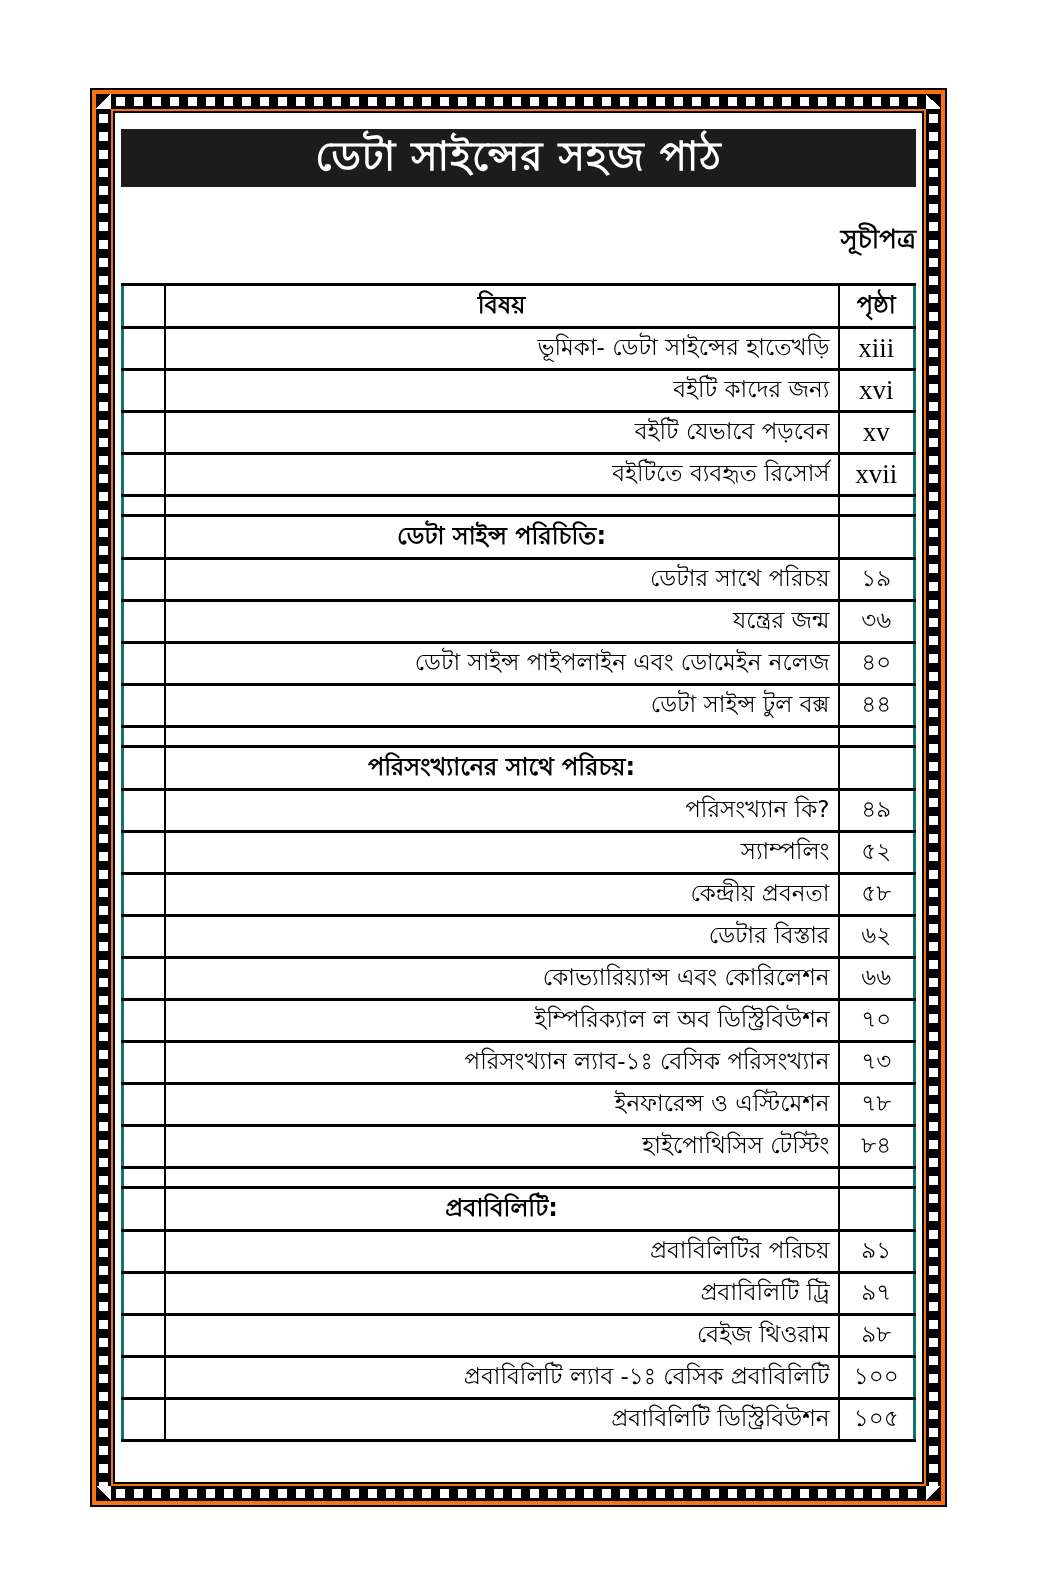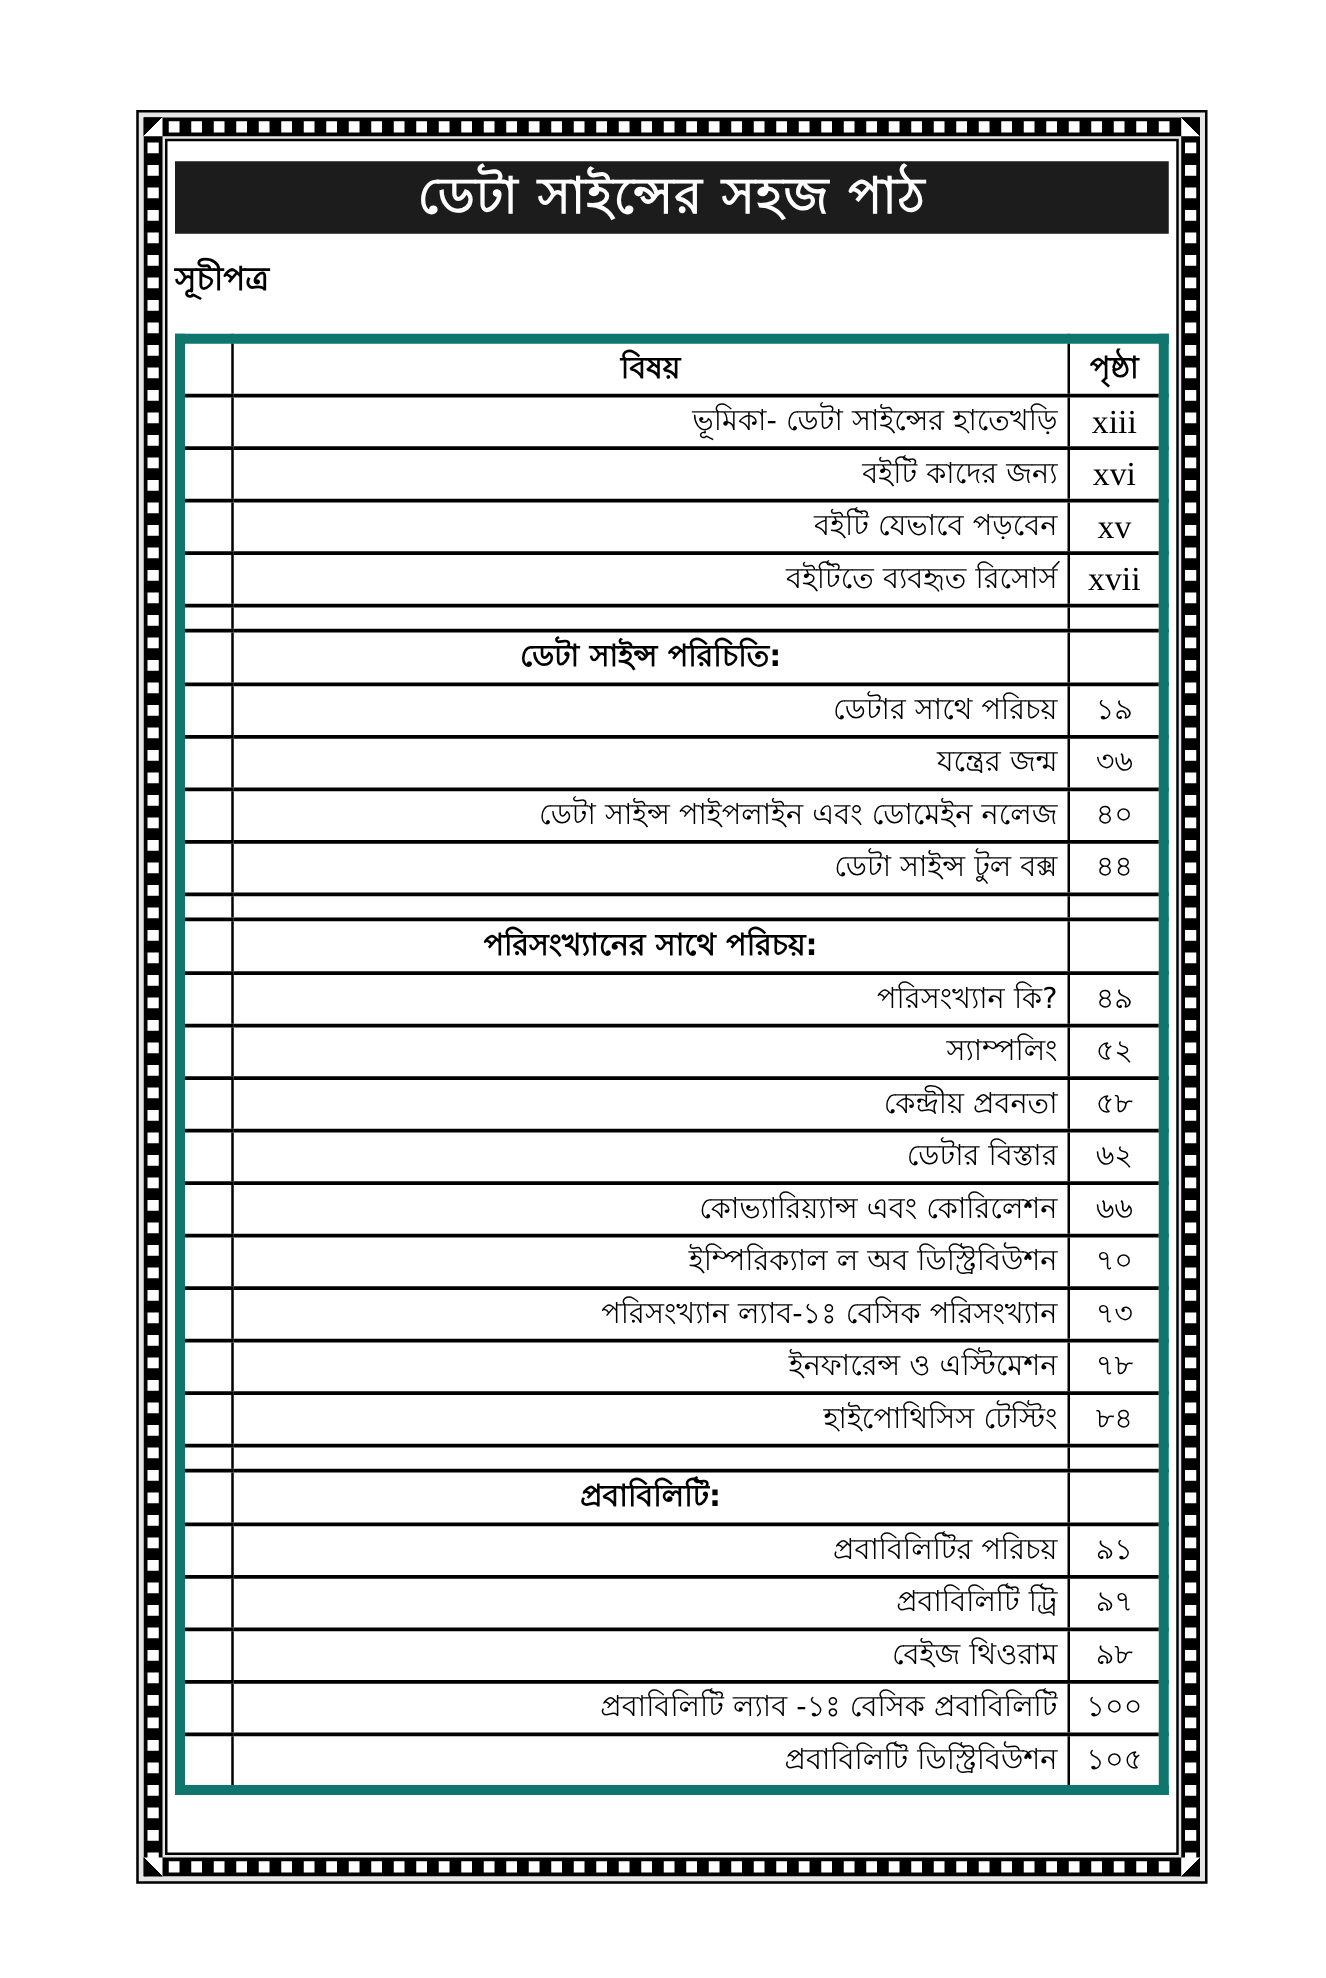"ডেটা সাইন্সের সহজ পাঠ" .frame { background: #e5e5e5 -> #f97316; left: 109px -> 90px }
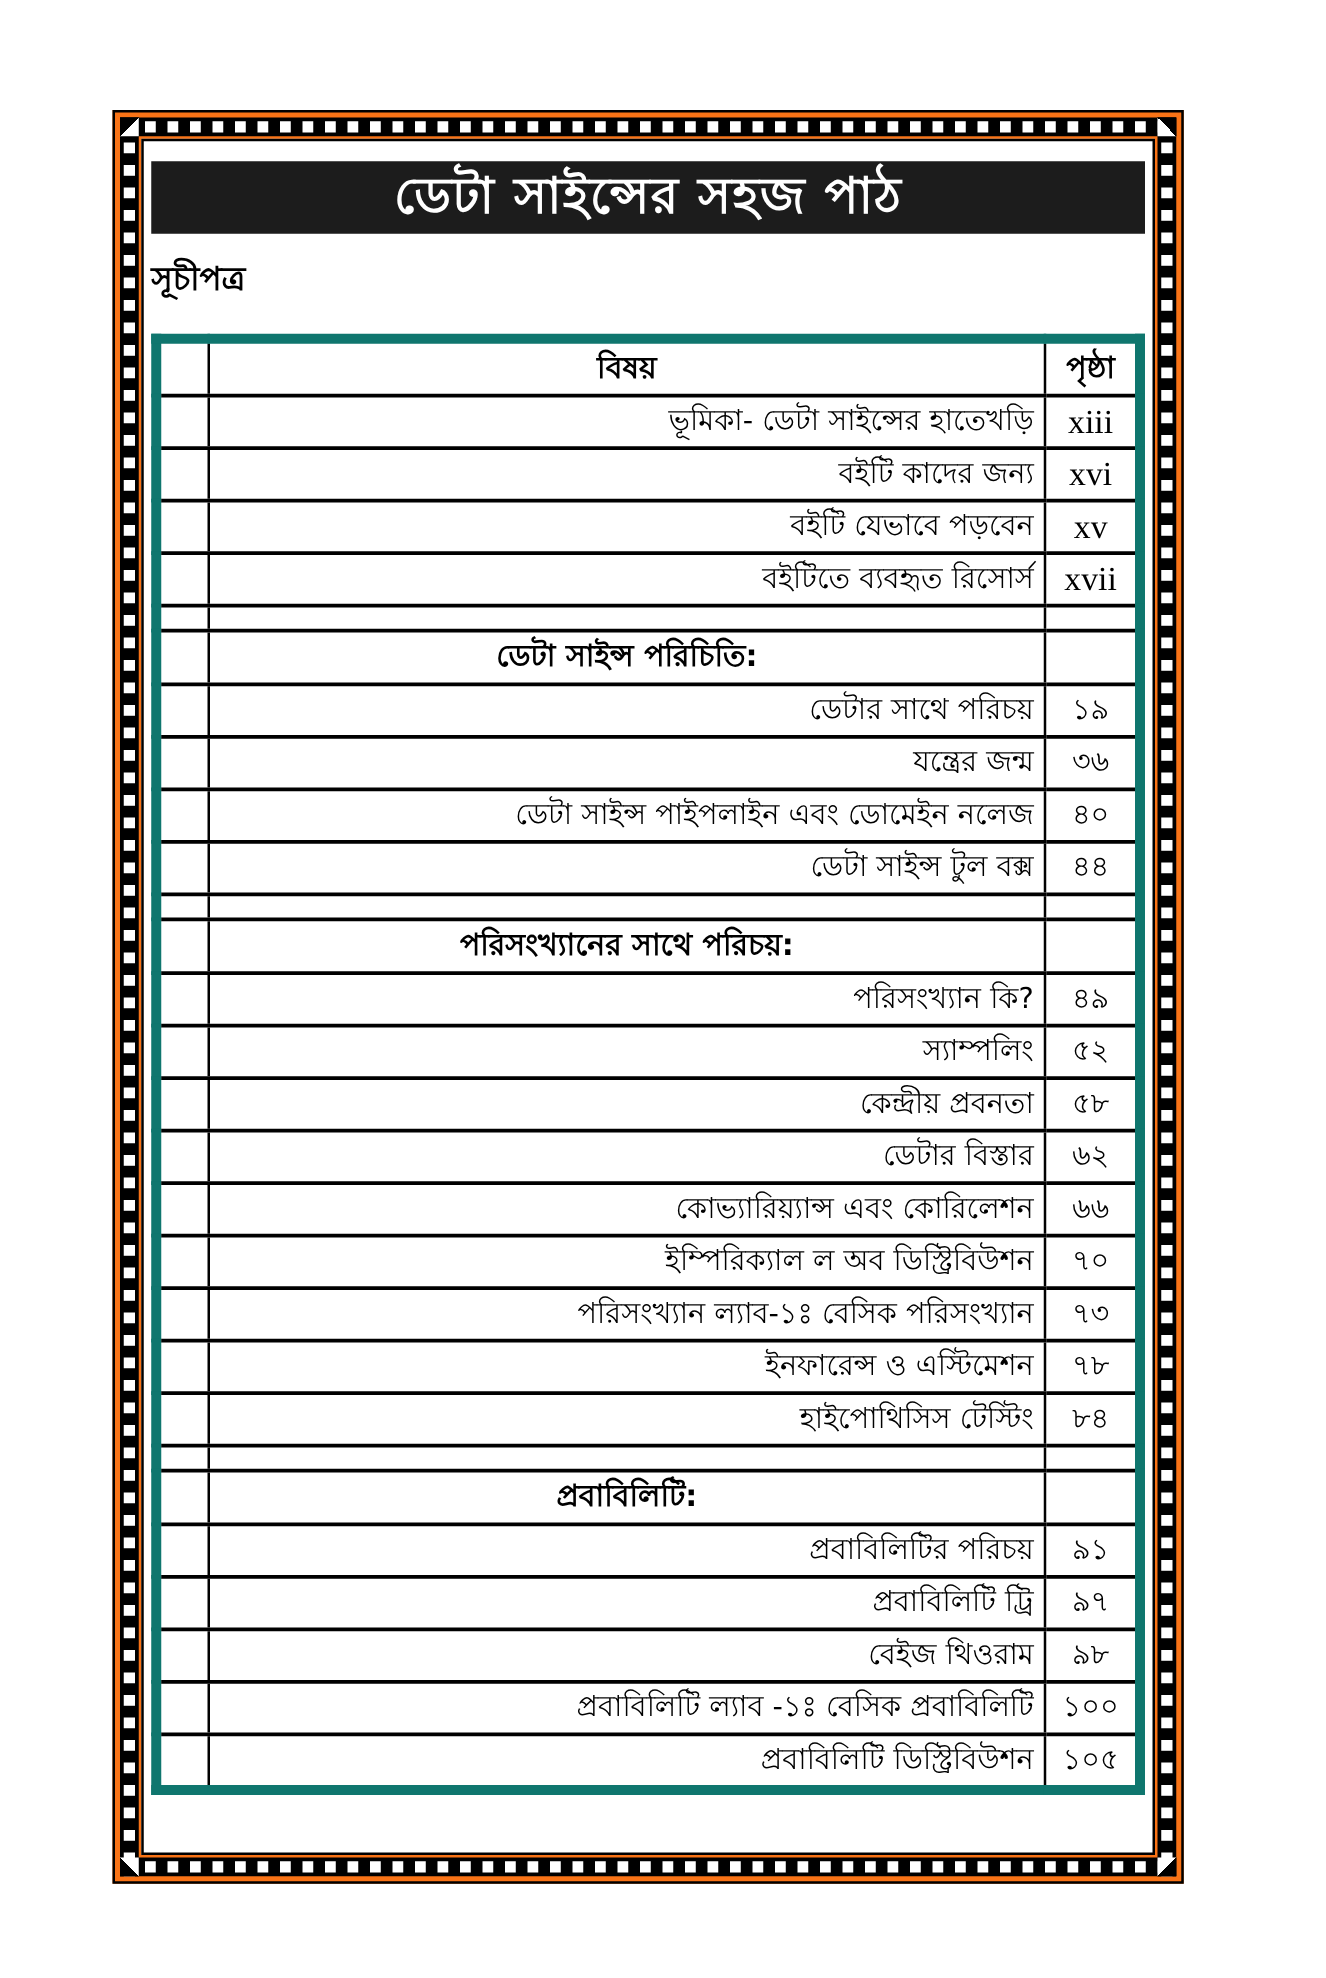"সূচীপত্র" .subtitle { margin: 16px 0 20px 0 -> 32px 0 20px 0; text-align: left -> right }
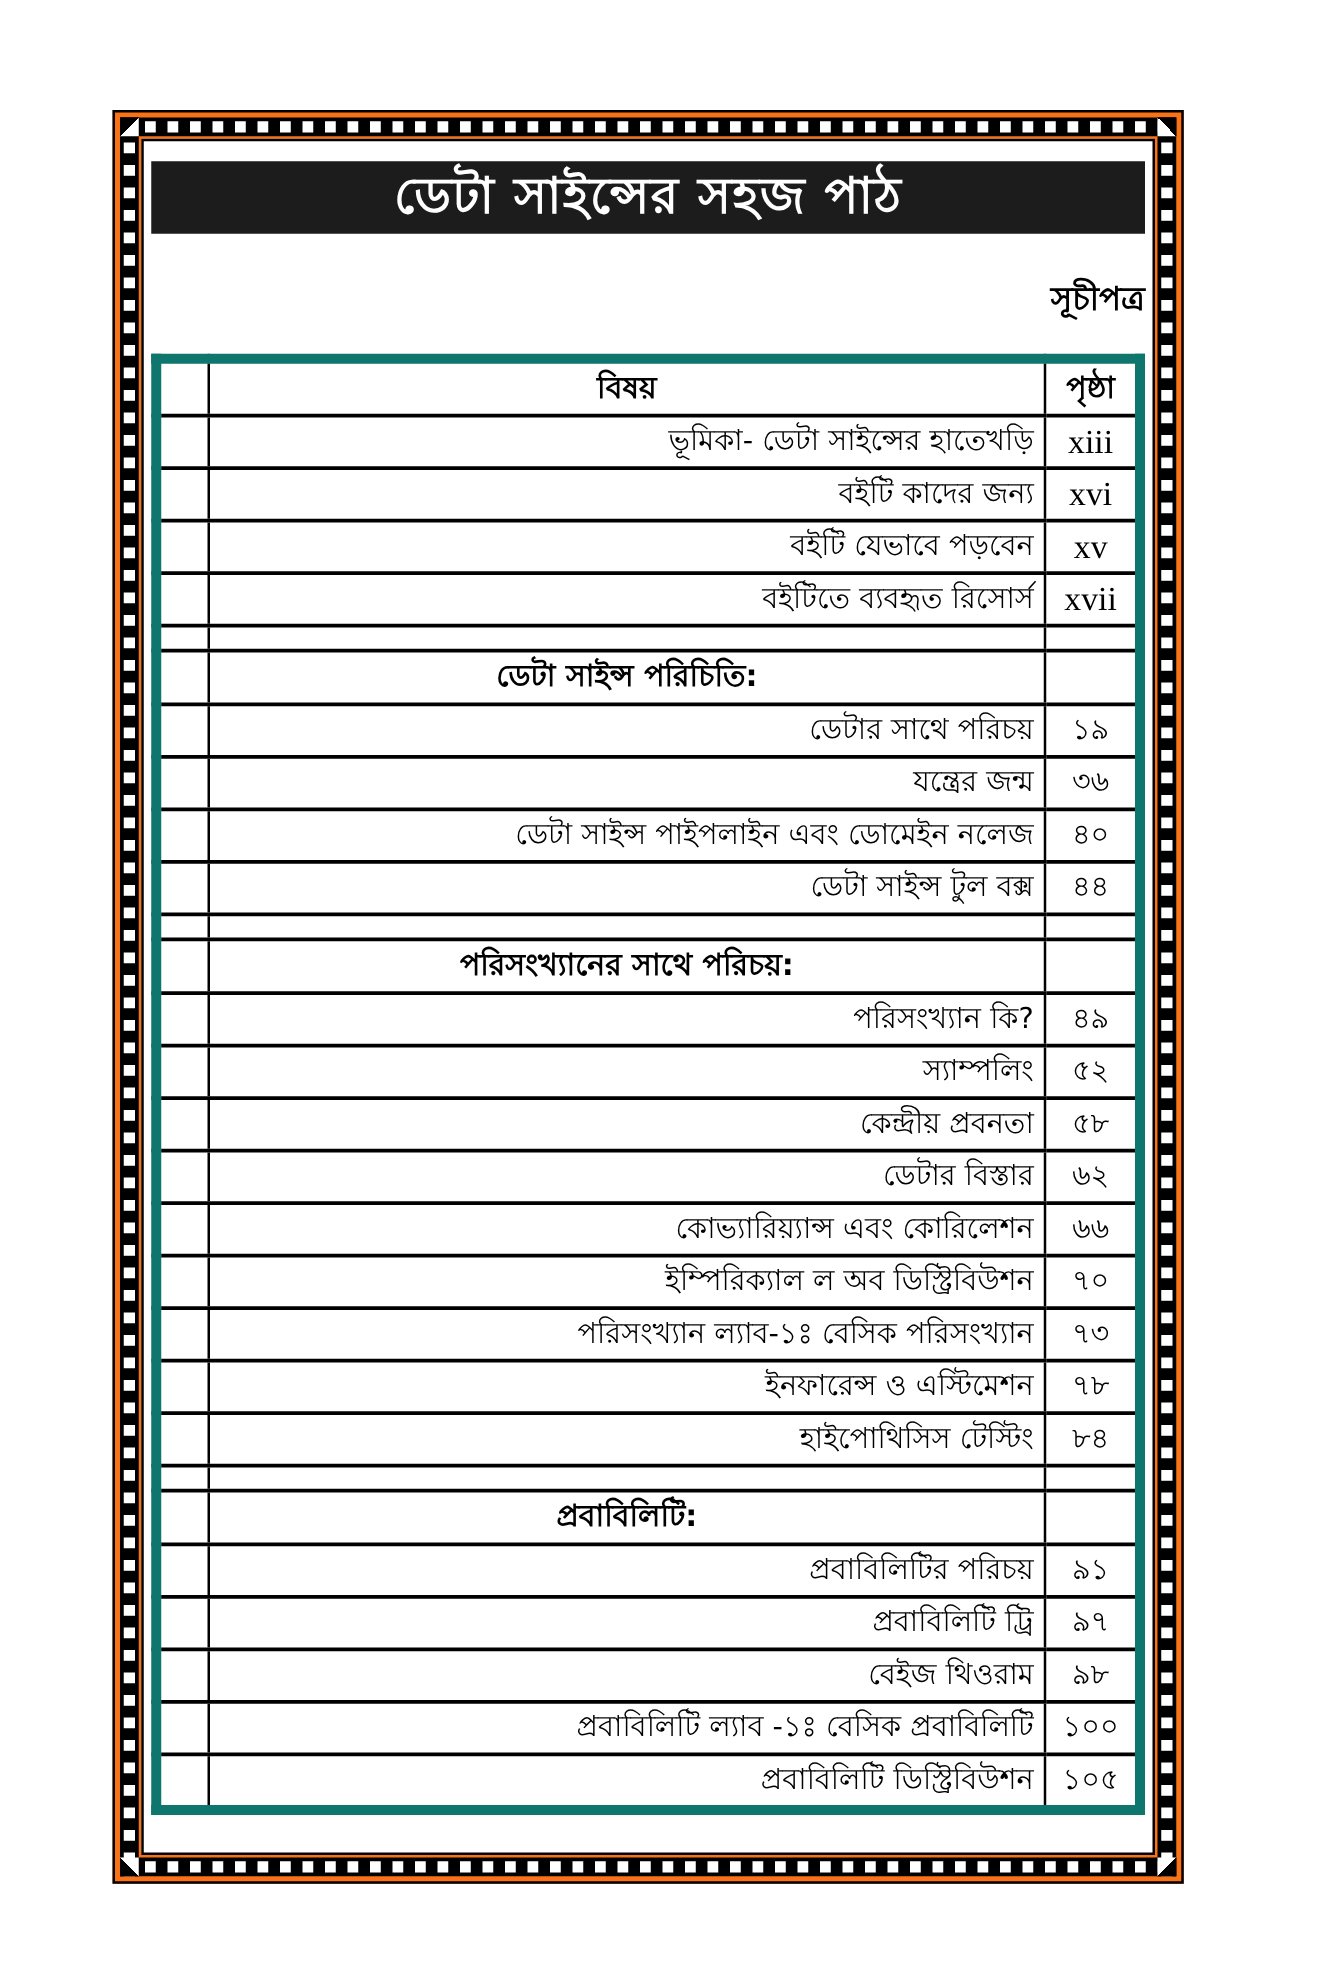"বিষয়" table.toc { border: 8px solid #0f766e -> 3px solid #0f766e }
